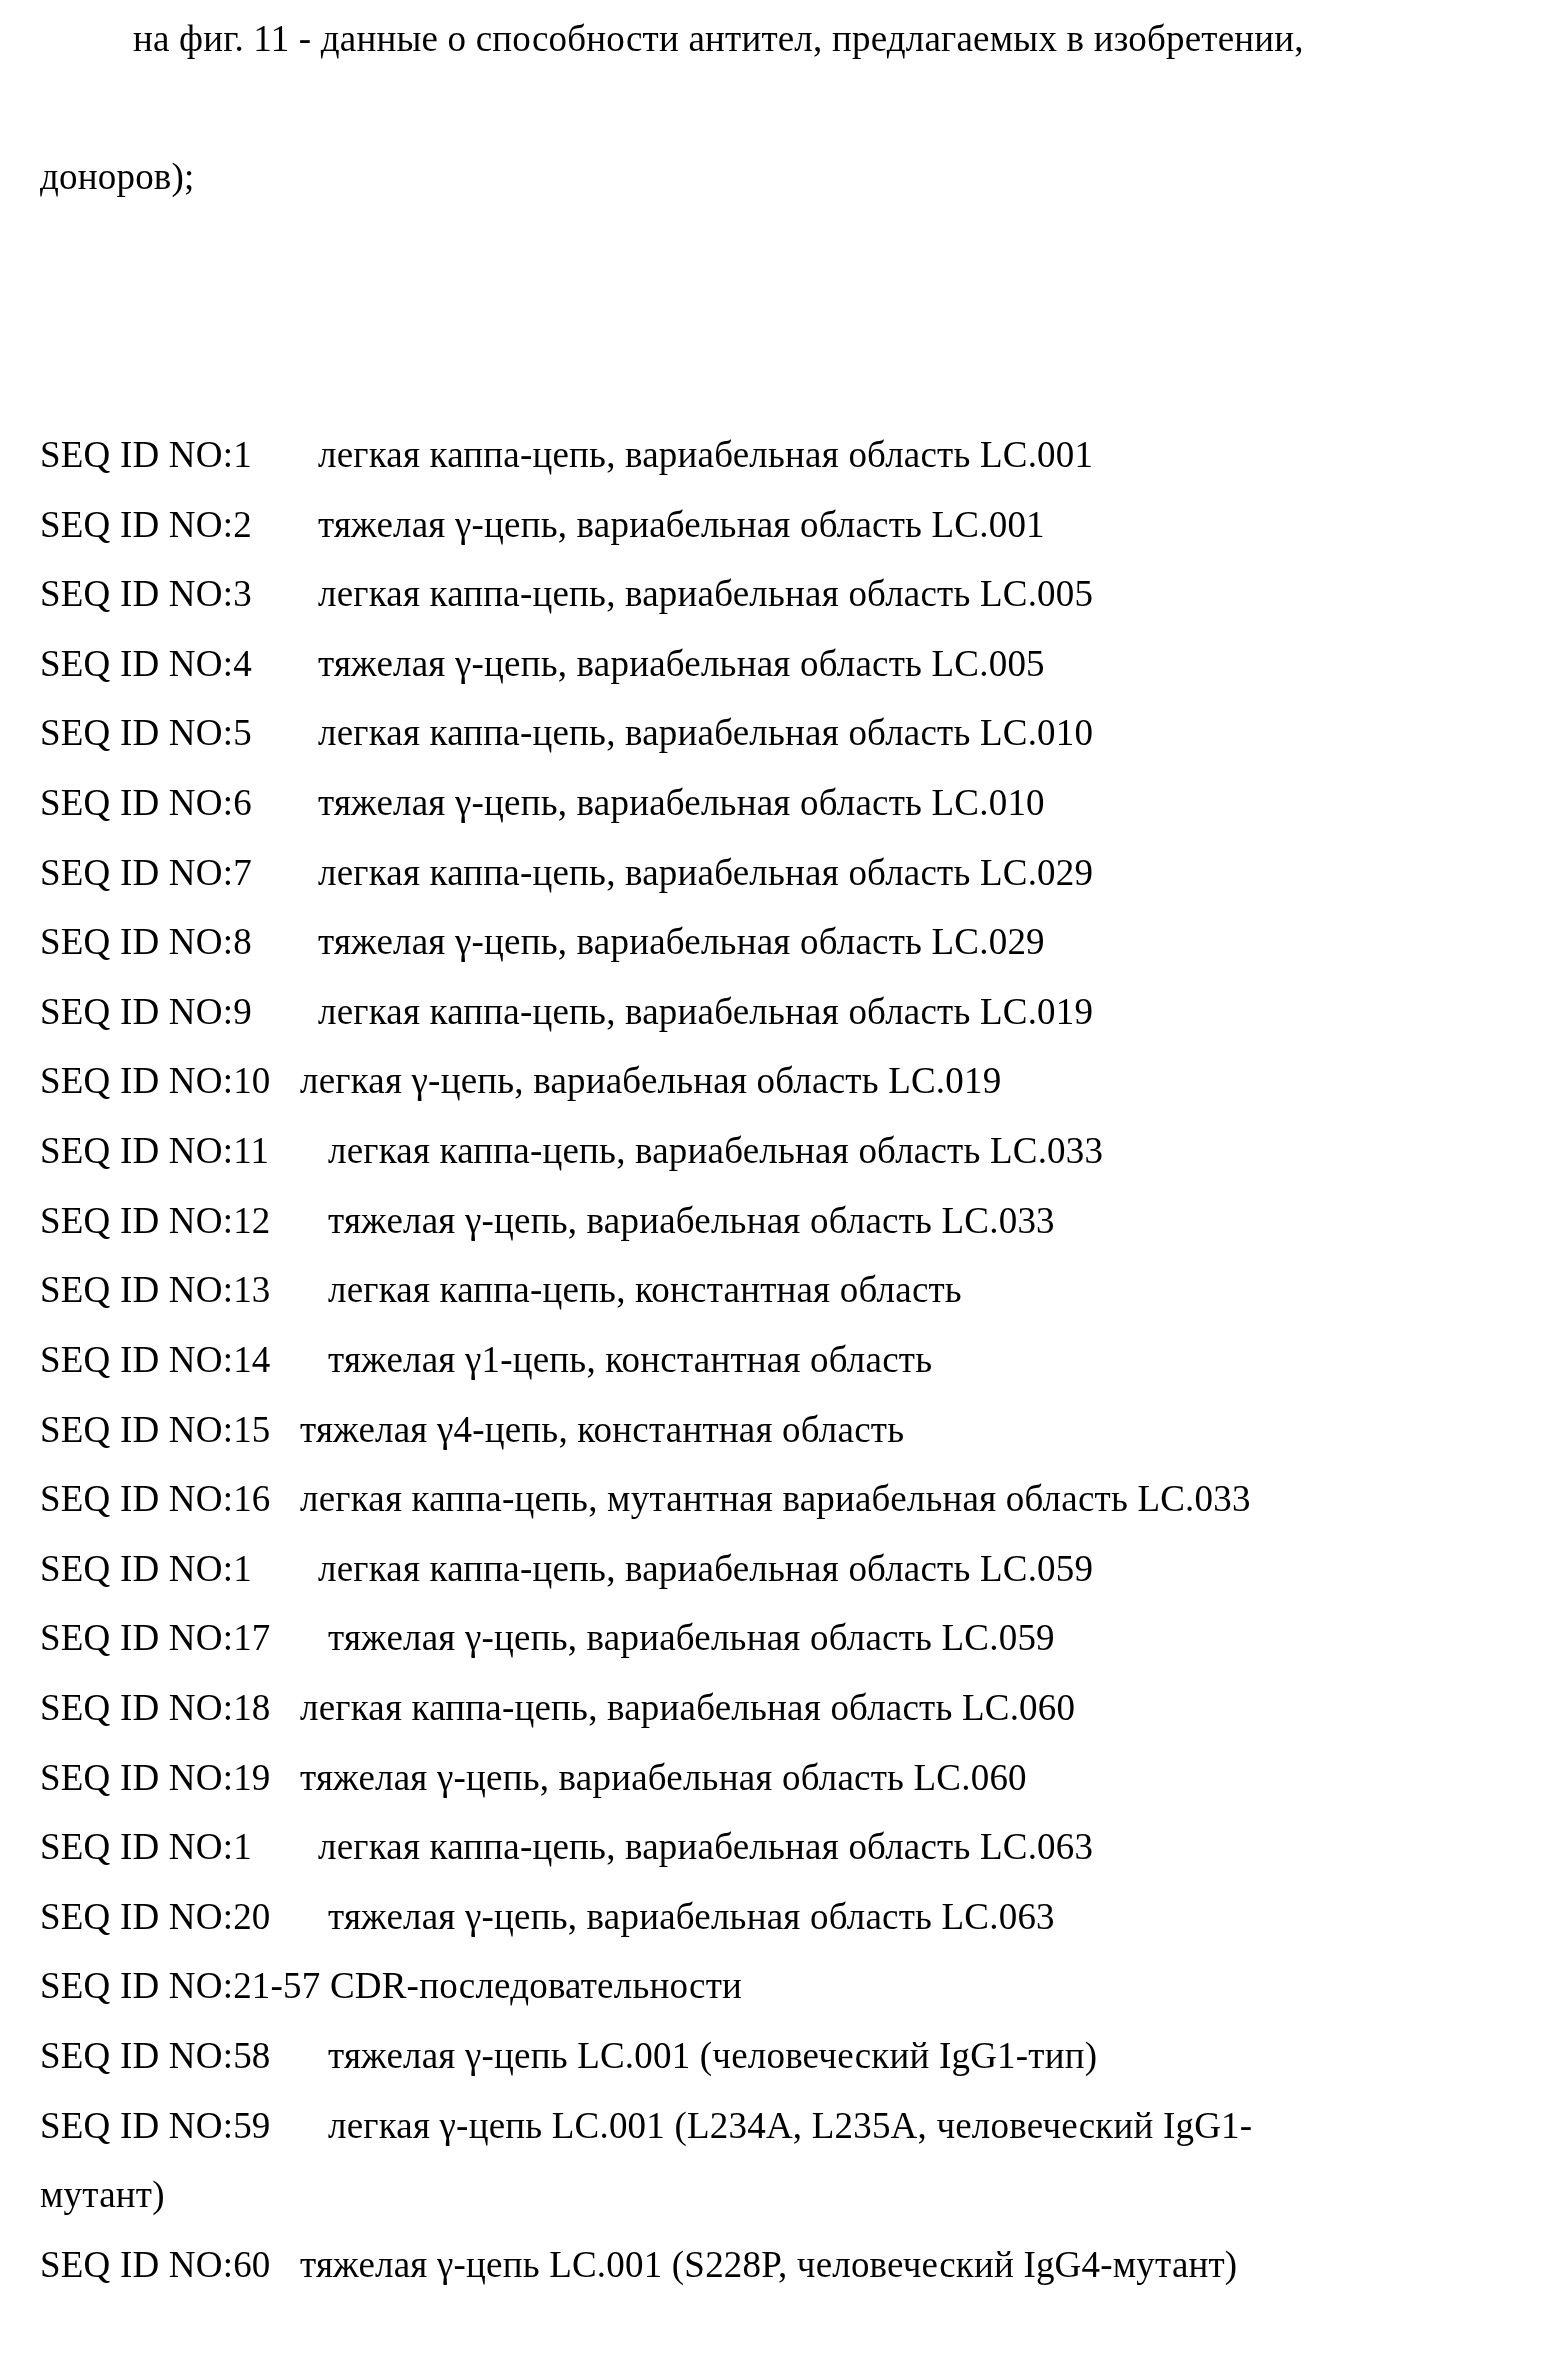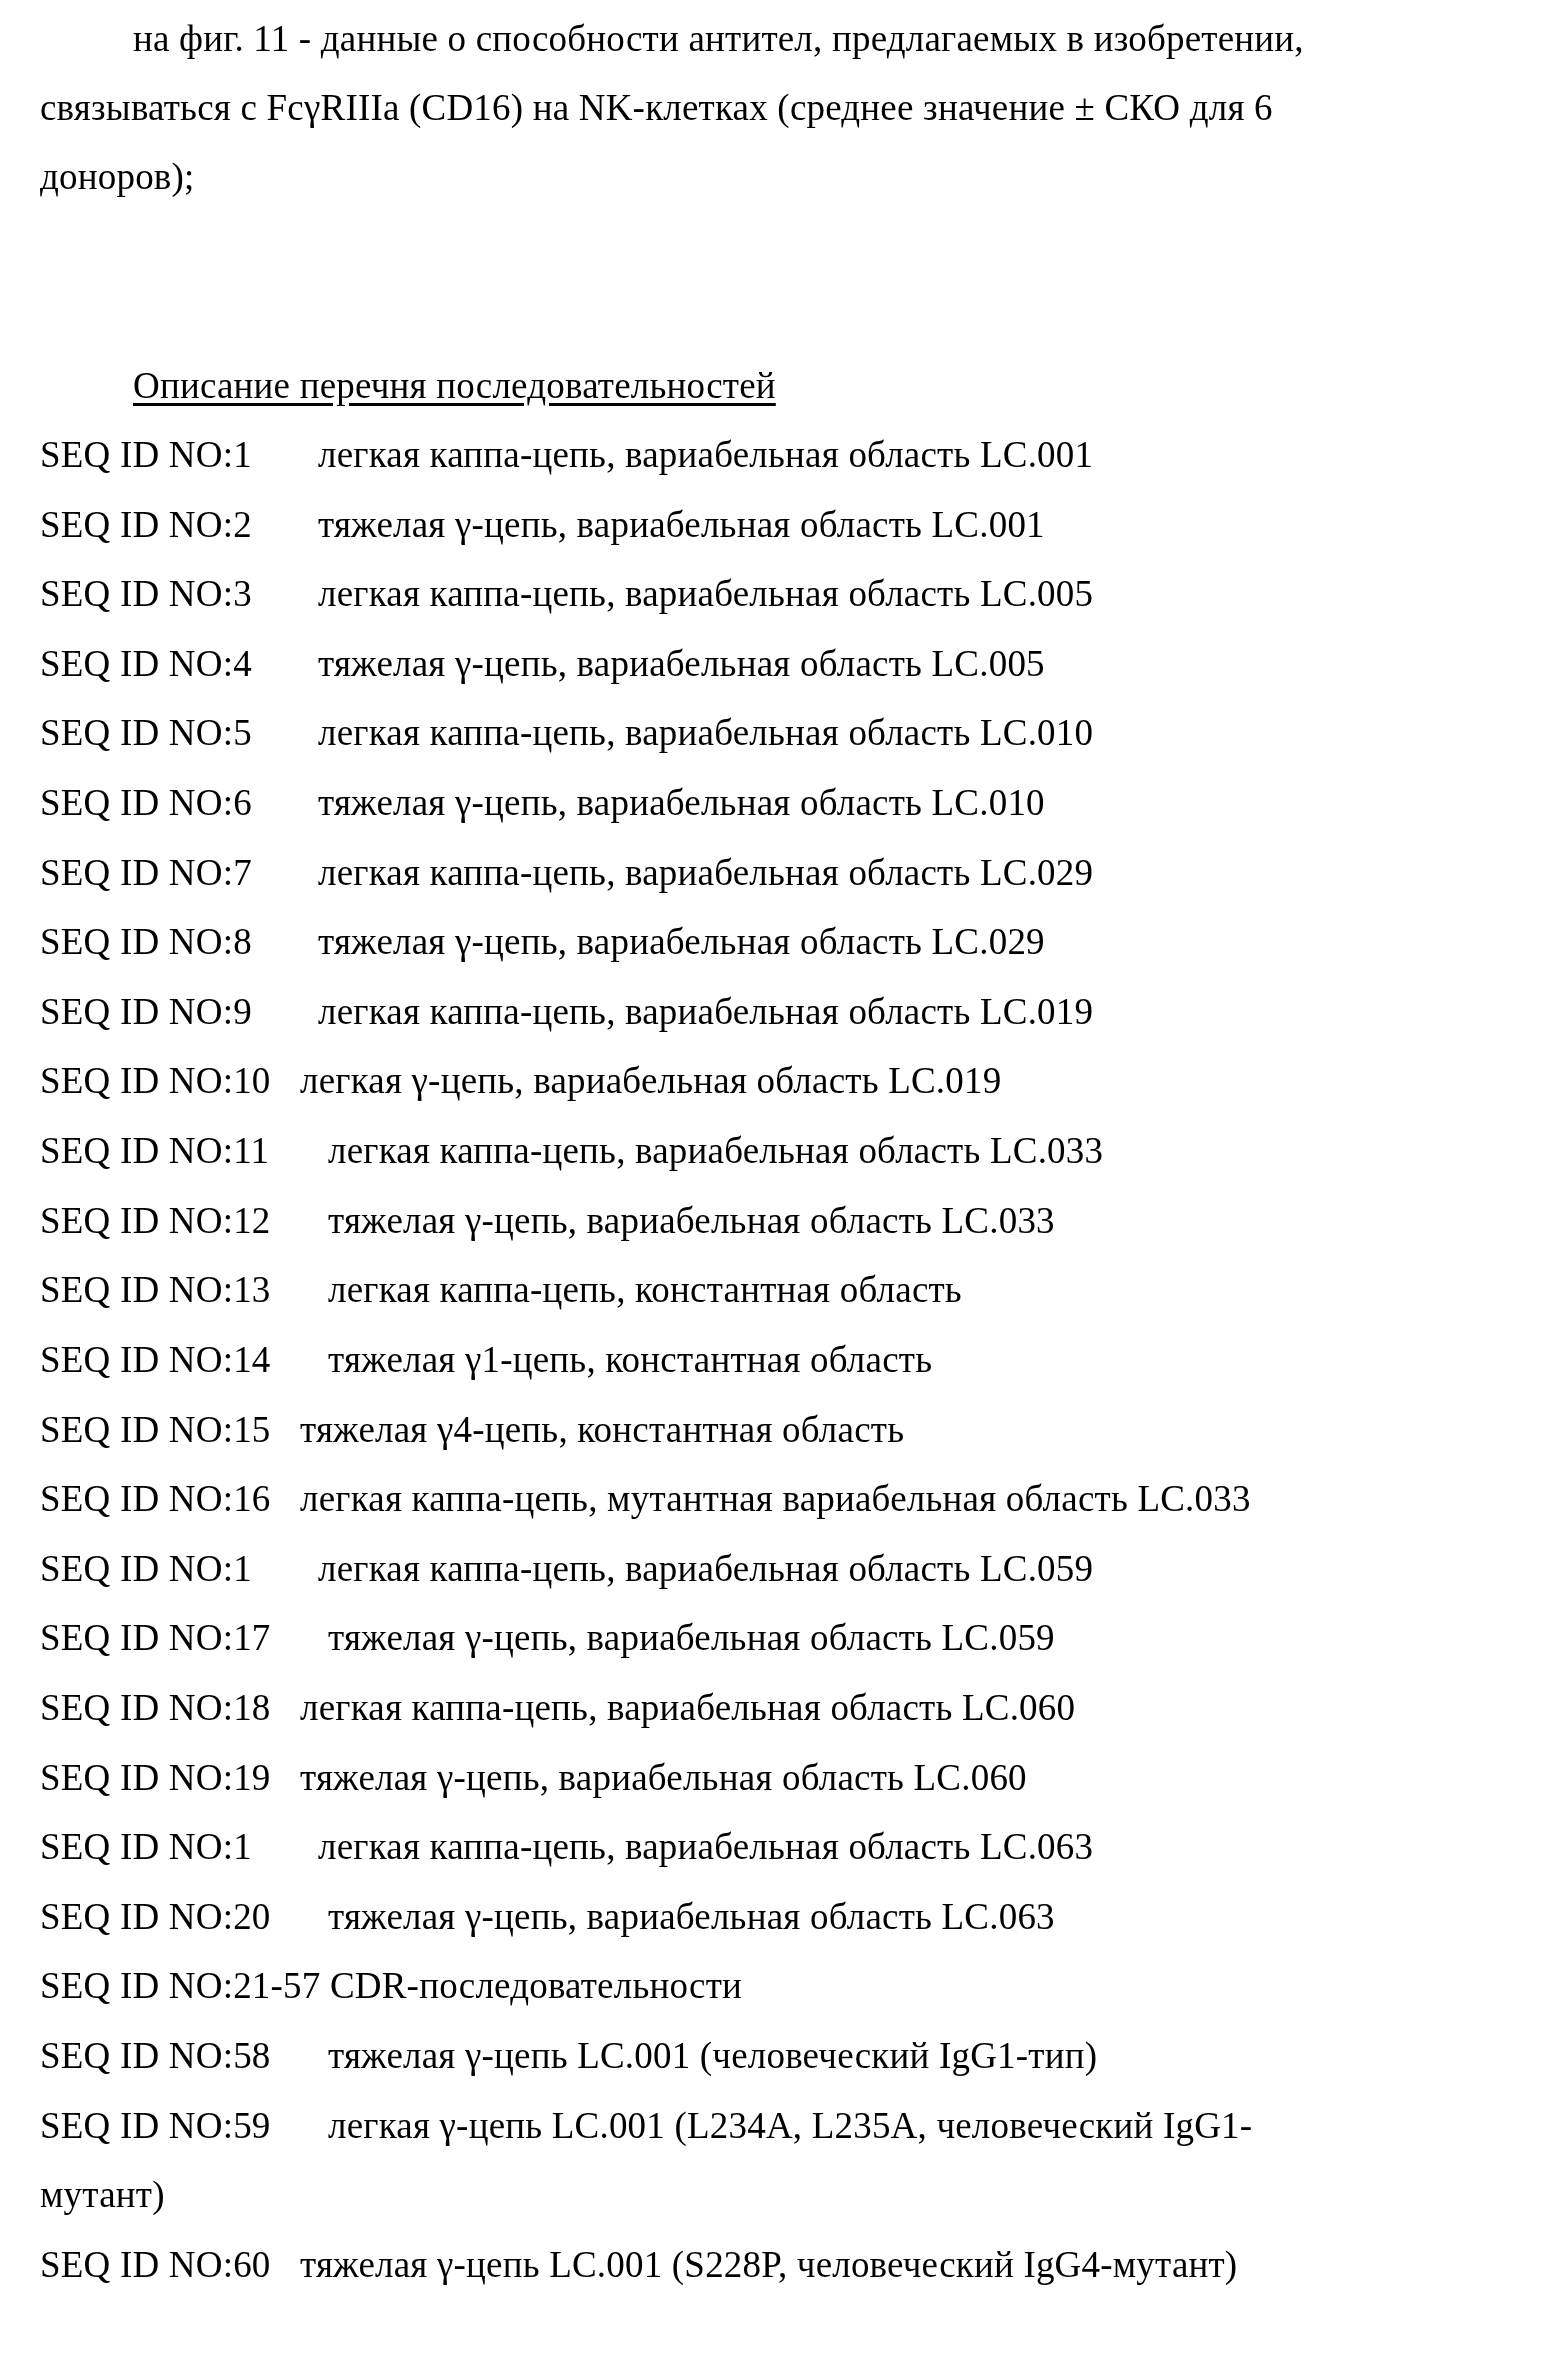"связываться с FcγRIIIa (CD16) на" div.line { html: <div>связываться с FcγRIIIa (CD16) на NK-клетках (среднее значение ± СКО для 6</div> -> none }
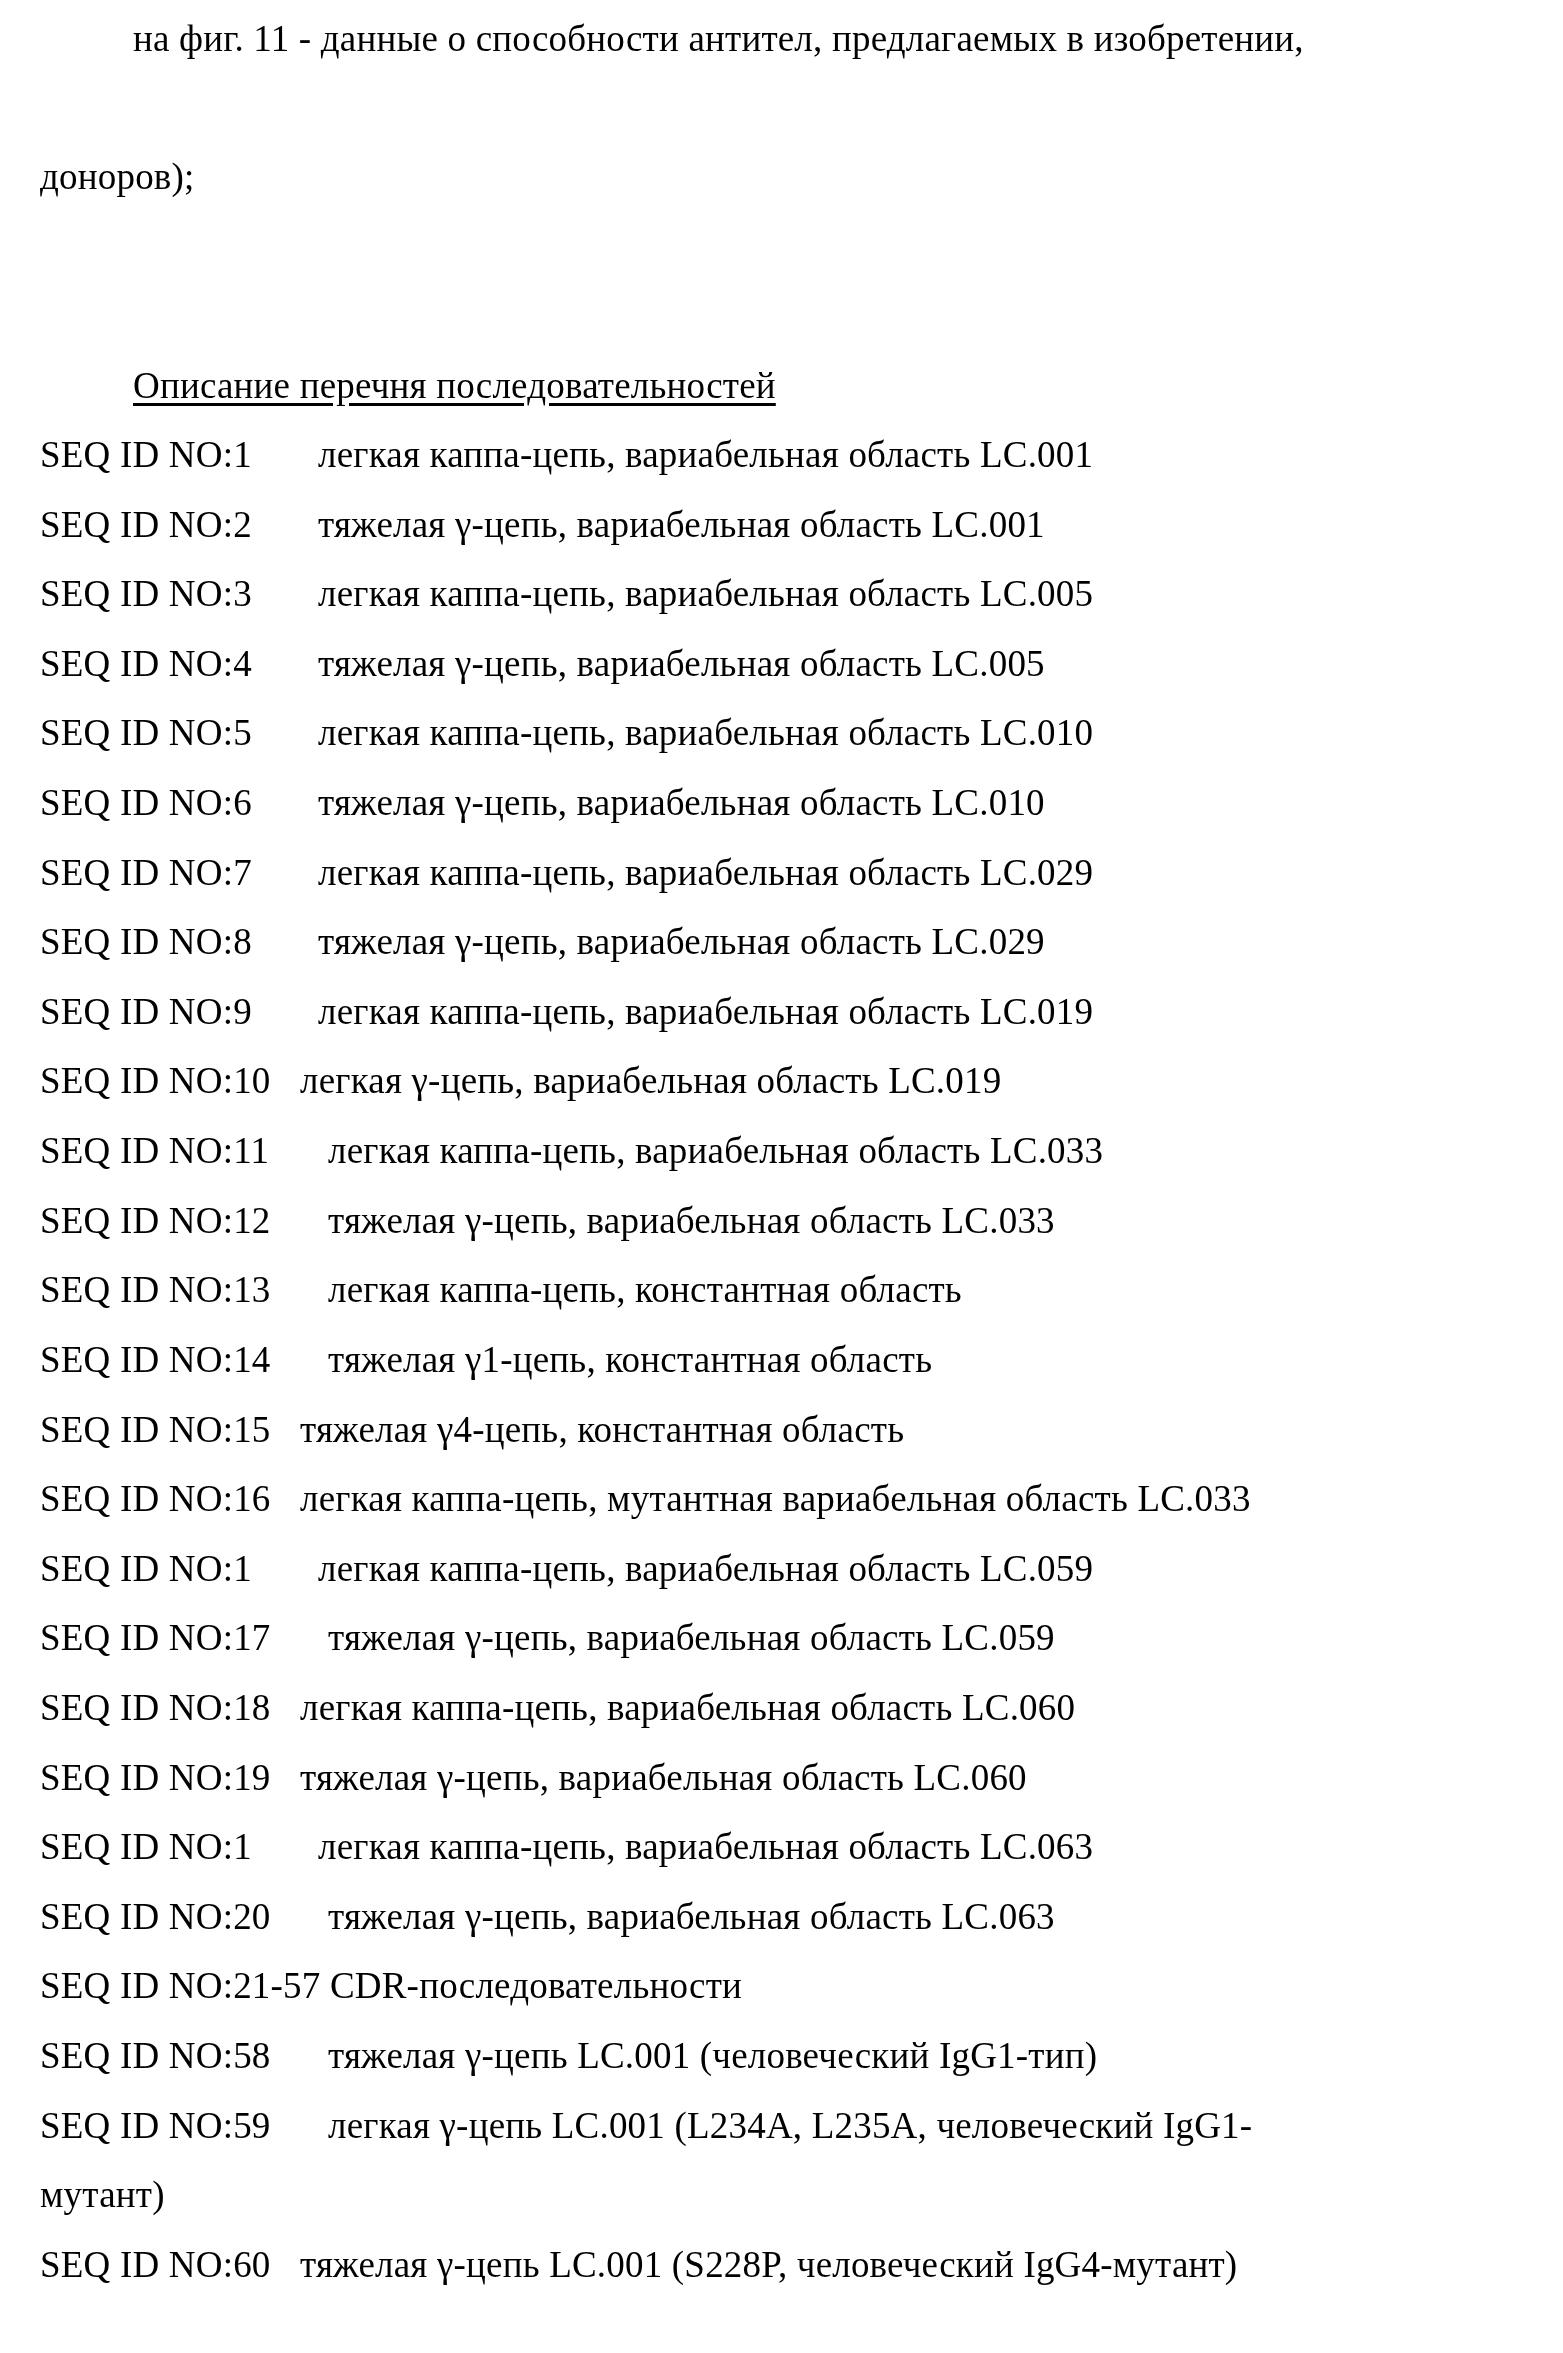"Описание перечня последовательностей" div.line { html: <div>Описание перечня последовательностей</div> -> none }
